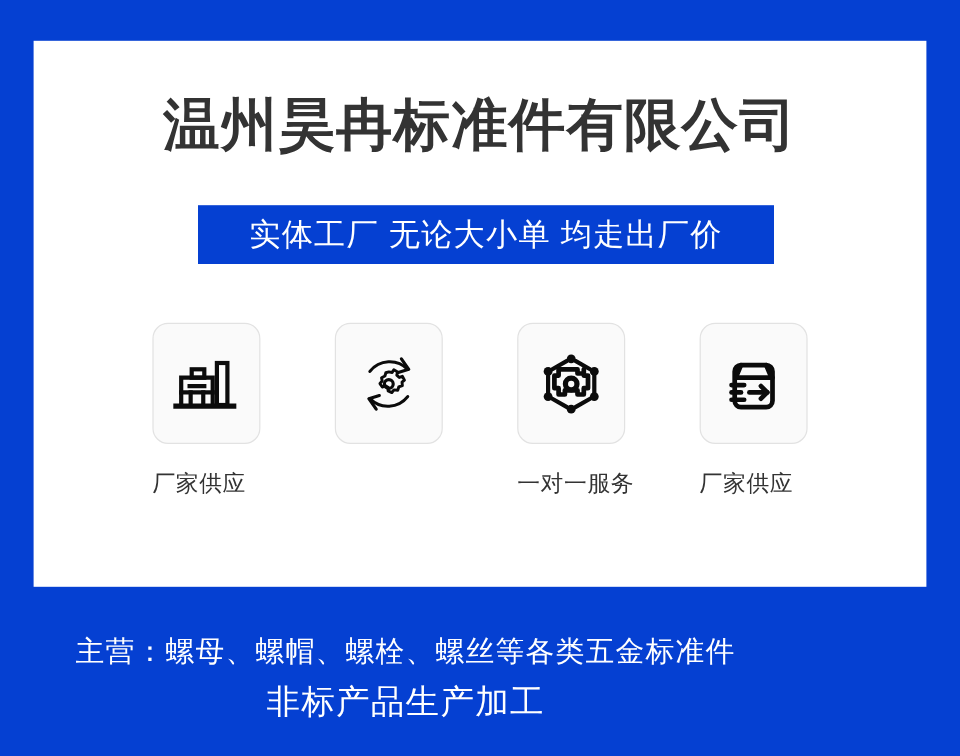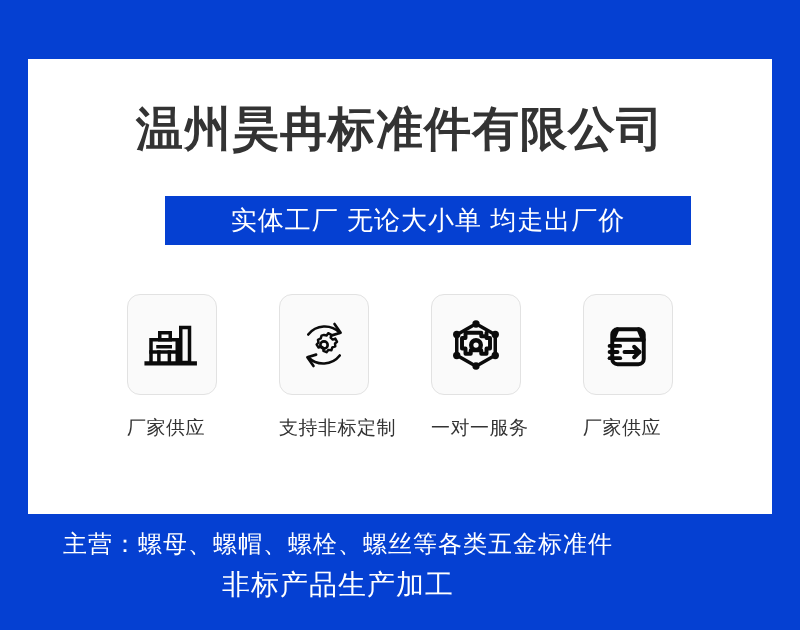"温州昊冉标准件有限公司" .card { top: 59px -> 34px }
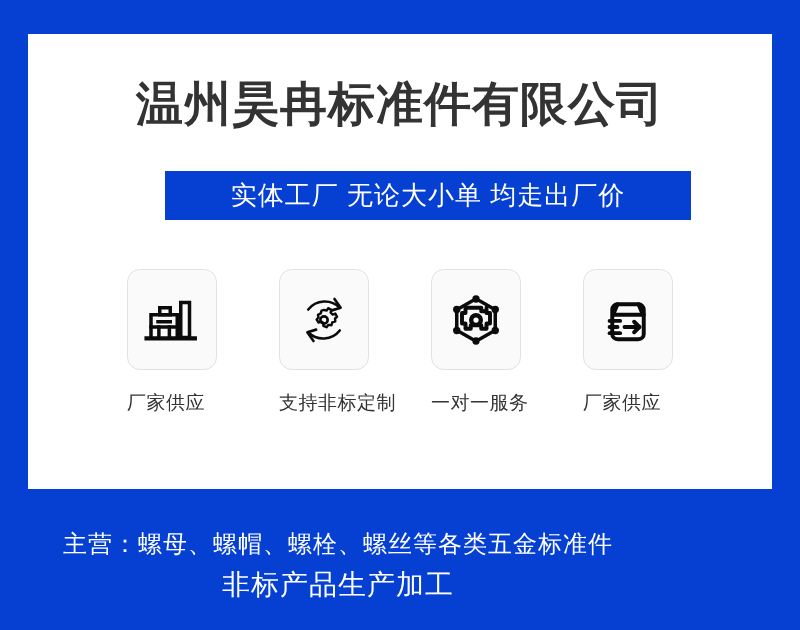"实体工厂 无论大小单 均走出厂价" .banner { width: 526px -> 480px }
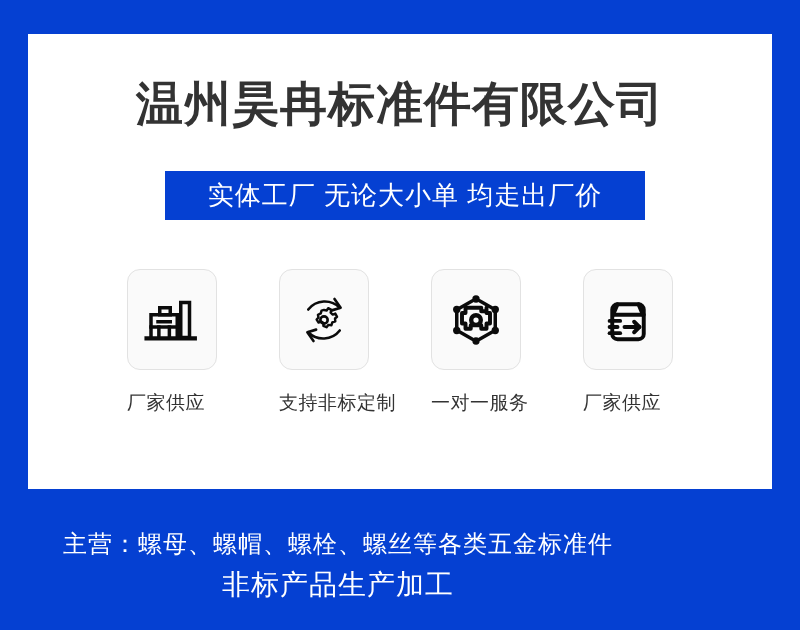"支持非标定制" div.feature-label { html: <div>支持非标定制</div> -> none }
